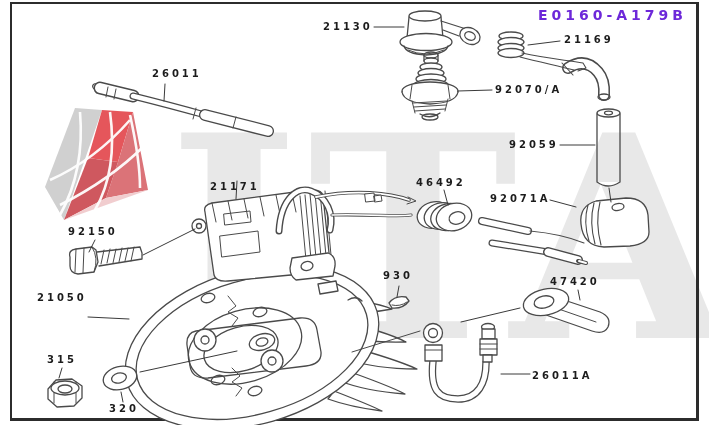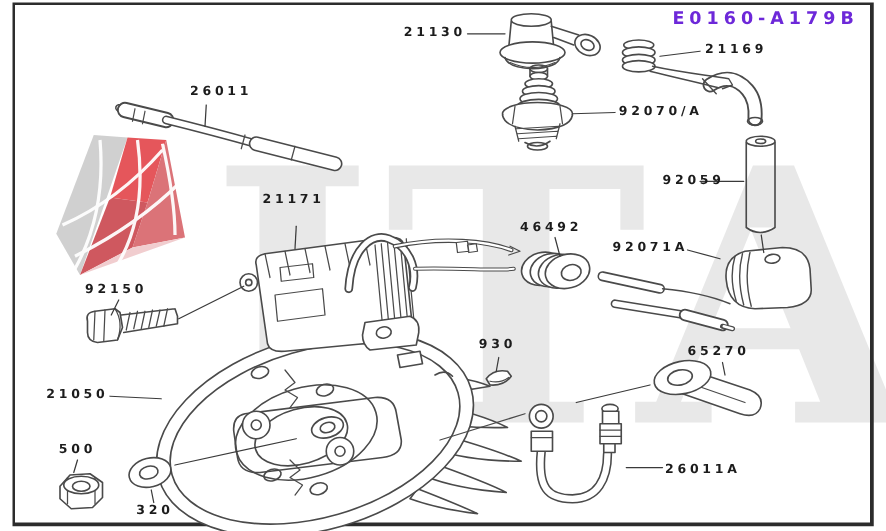"92059" div.plabel { left: 530px -> 509px }
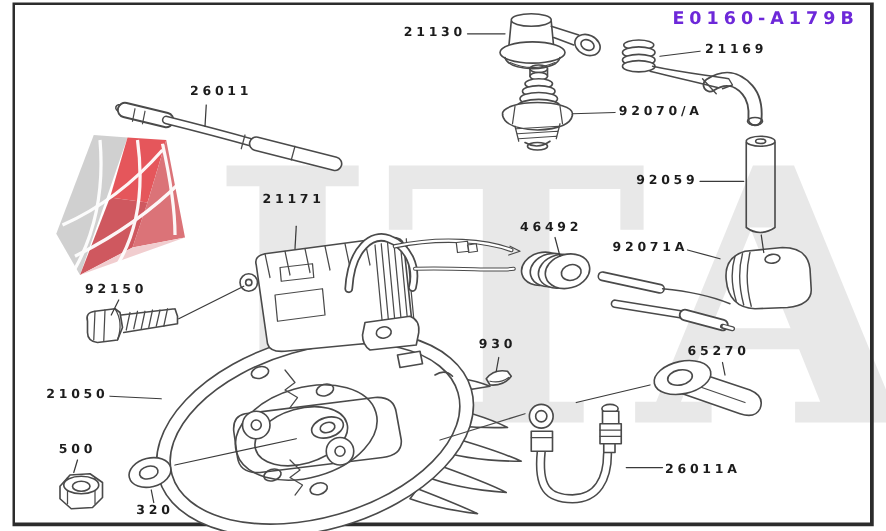"21171" div.plabel { top: 154px -> 181px }
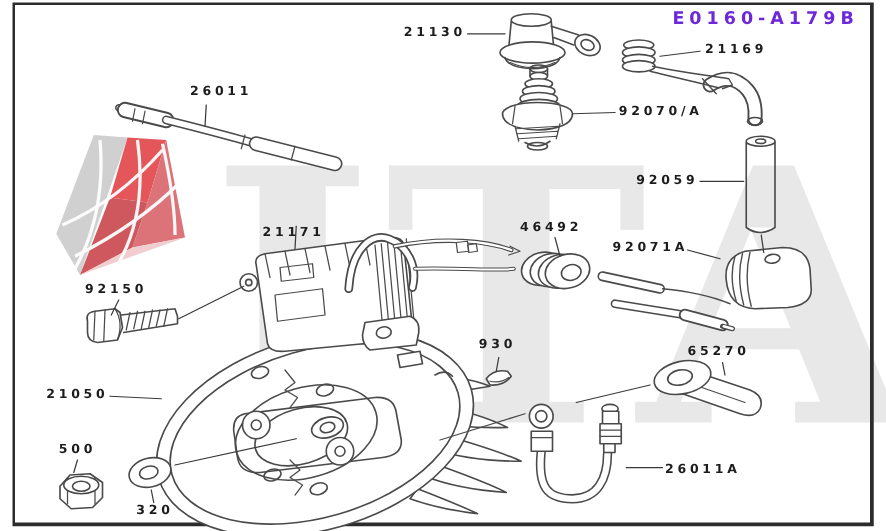"65270" div.plabel { text: 65270 -> 47420 }
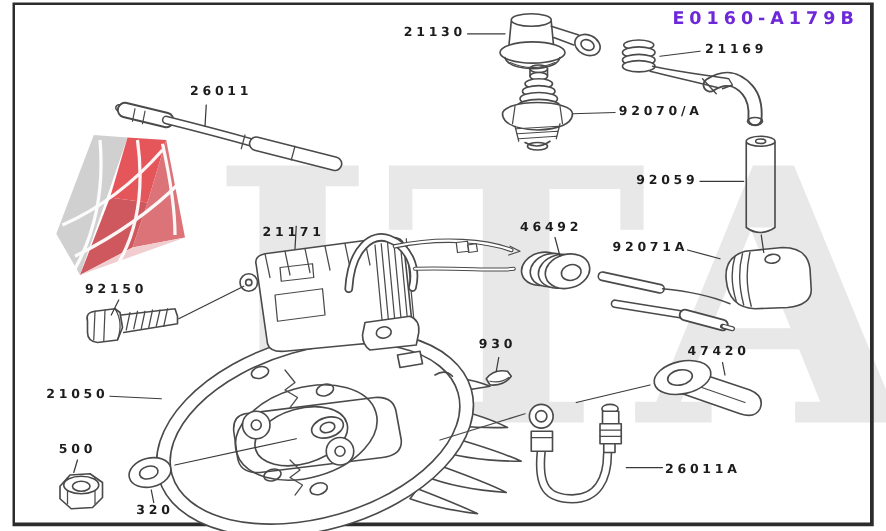"21050" div.plabel { top: 310px -> 292px }
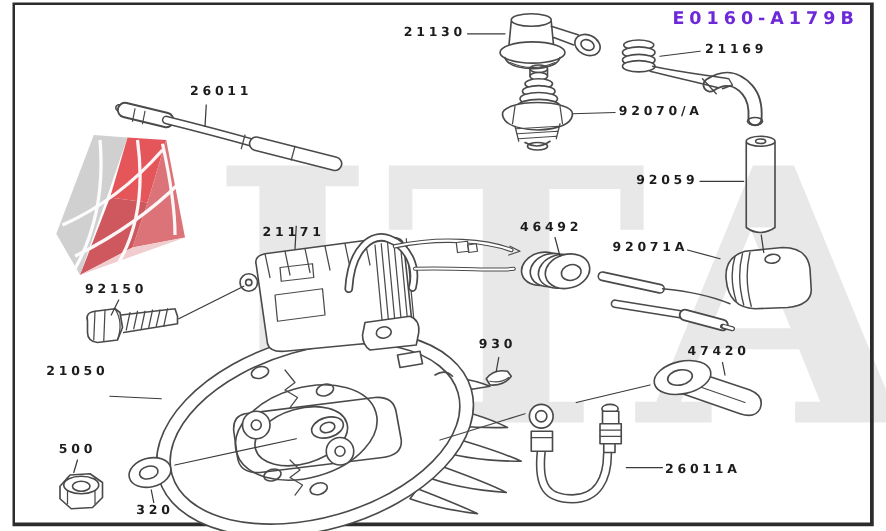"500" div.plabel { text: 500 -> 315 }
